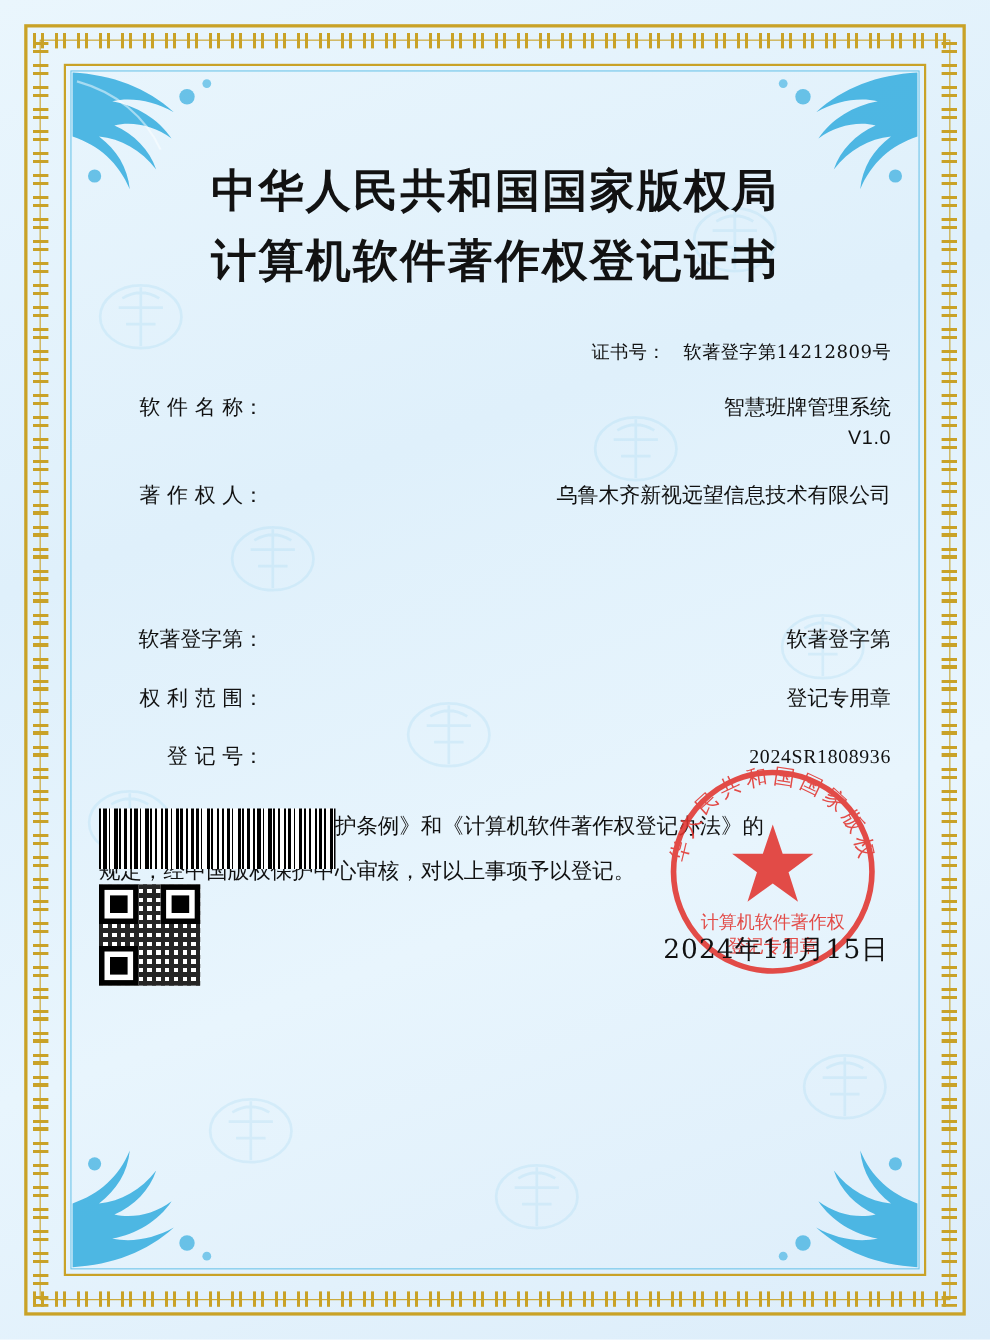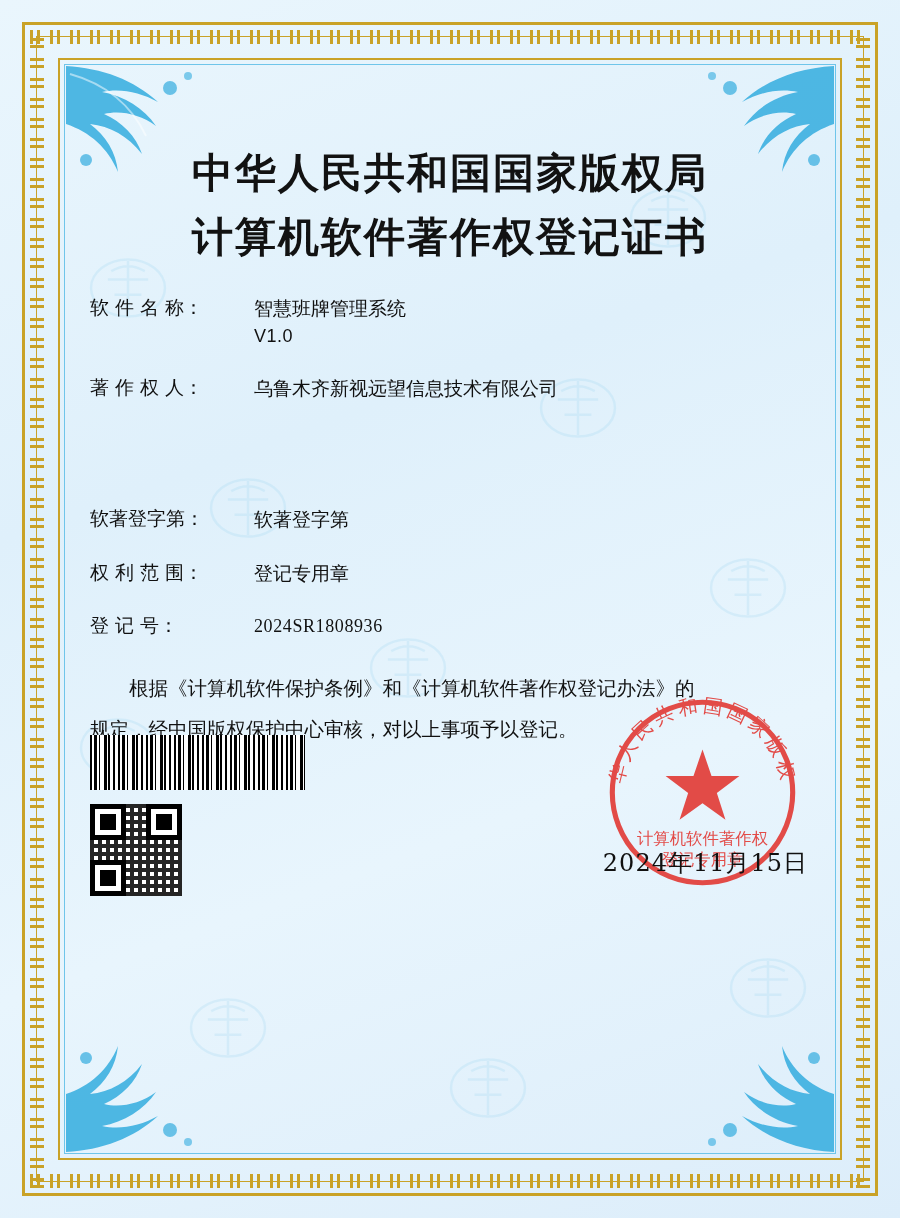"证书号： 软著登字第14212809号" div.cert-no { html: none -> <div> <span>证书号：</span><span>软著登字第14212809号</span> </div> }
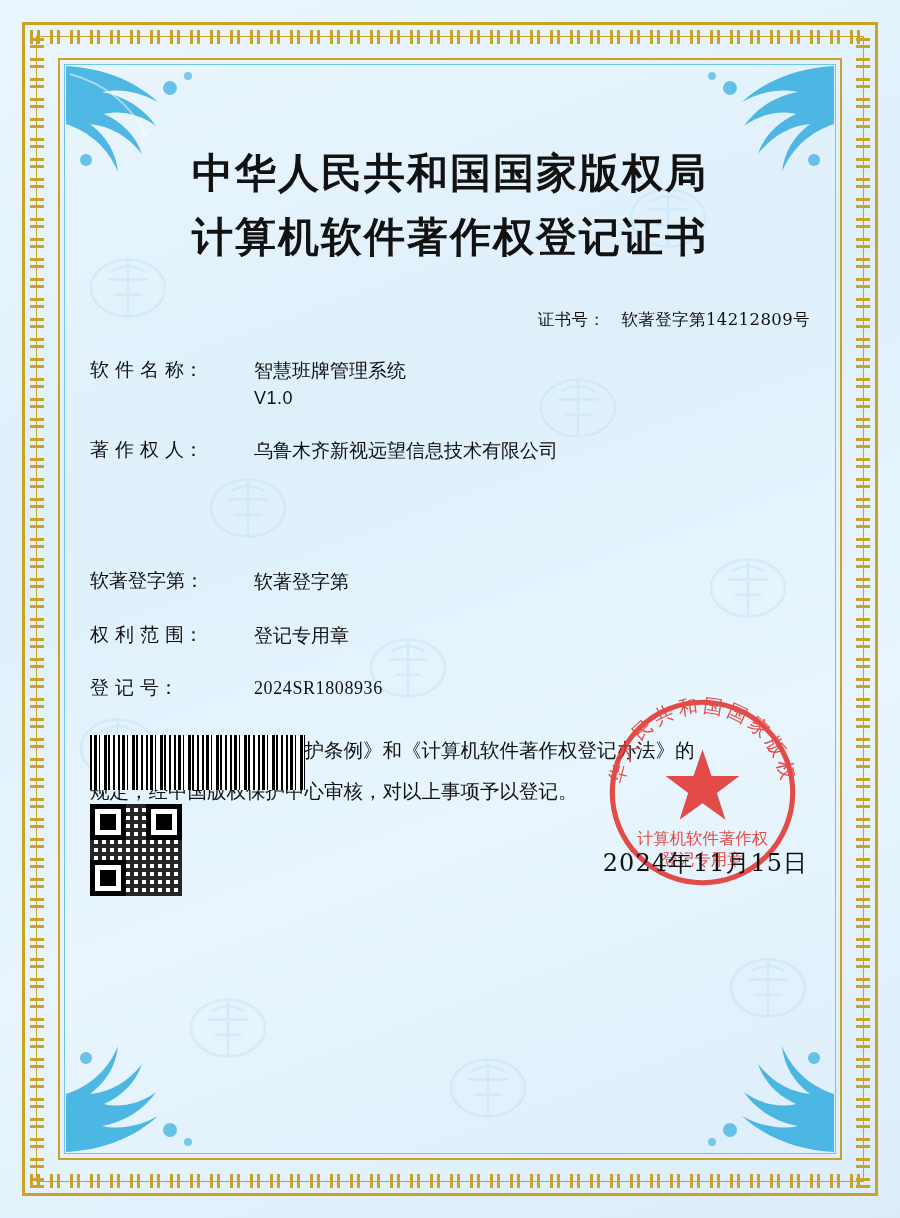"软 件 名 称：" .fields { text-align: none -> right }
